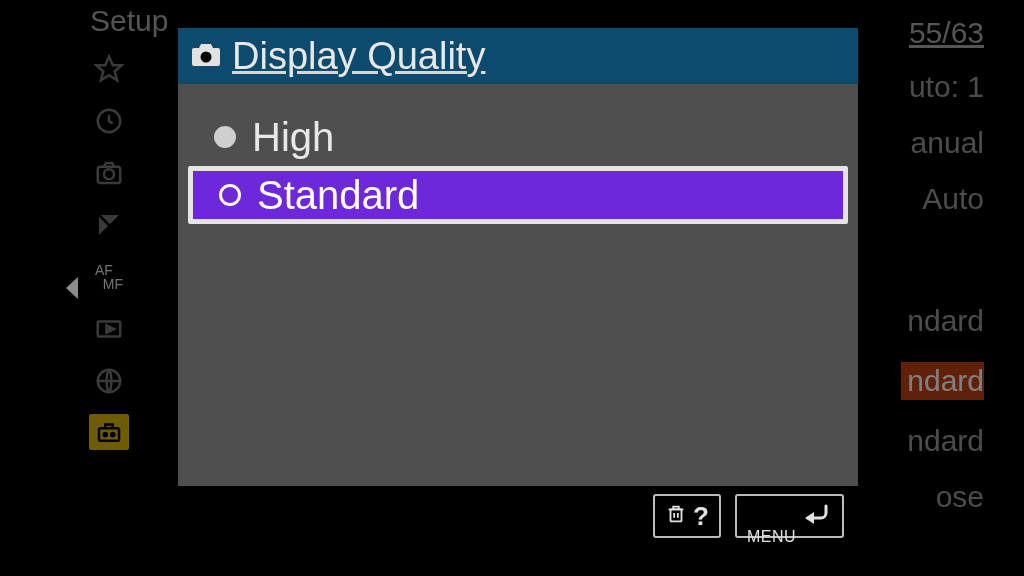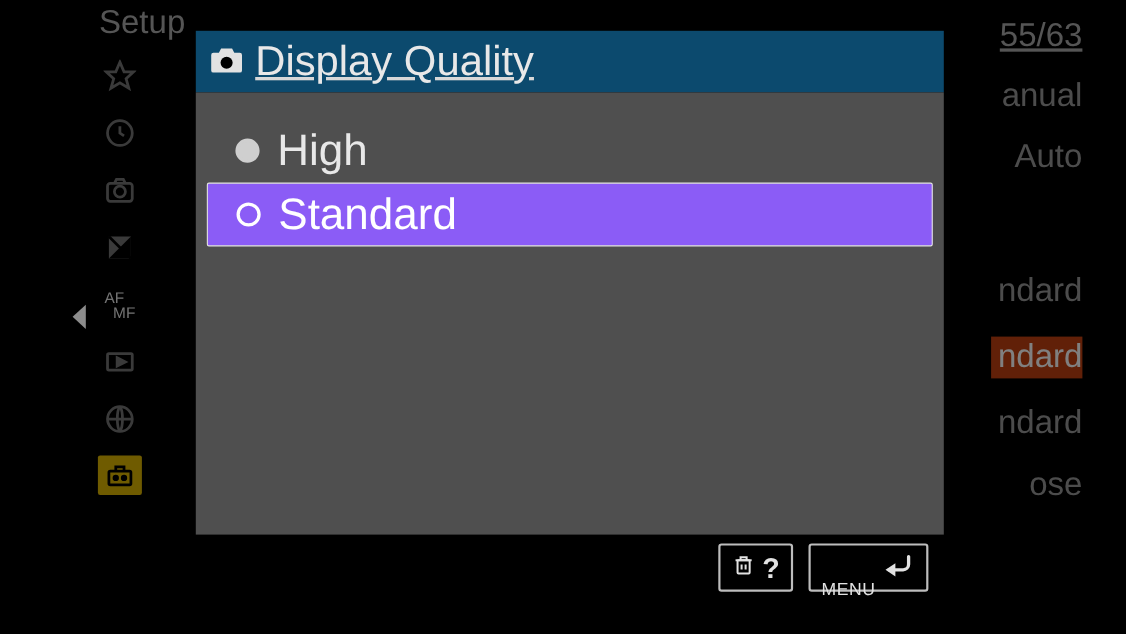"uto: 1" div { html: none -> <div>uto: 1</div> }
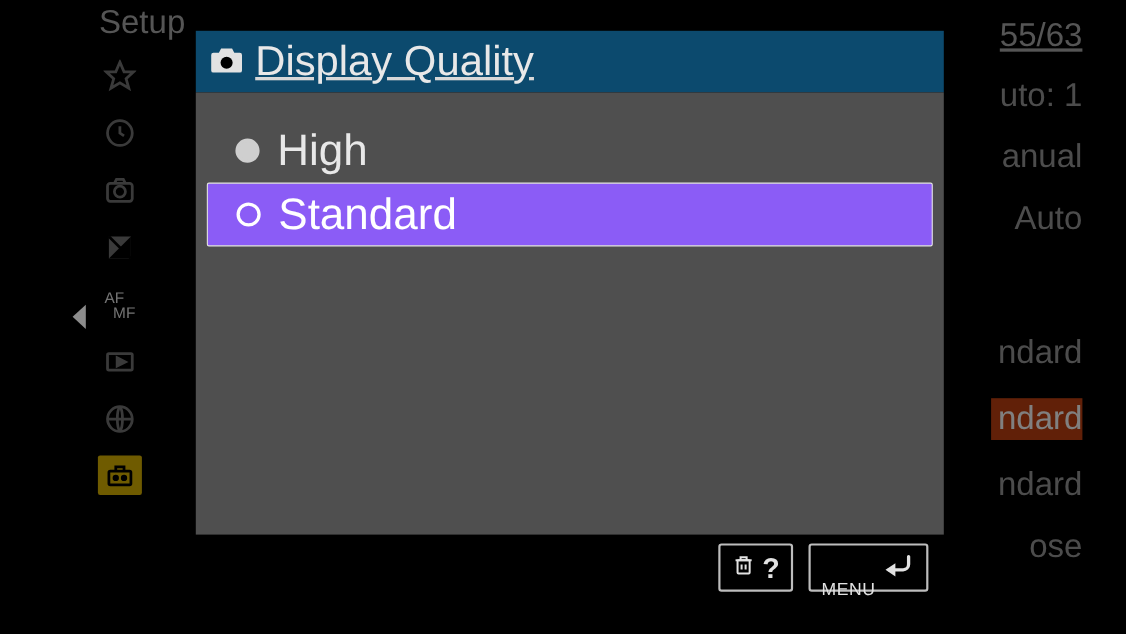"Standard" .option.selected { background: #8b5cf6 -> #6d28d9; border: 1px solid #e5e5e5 -> 5px solid #e5e5e5 }
